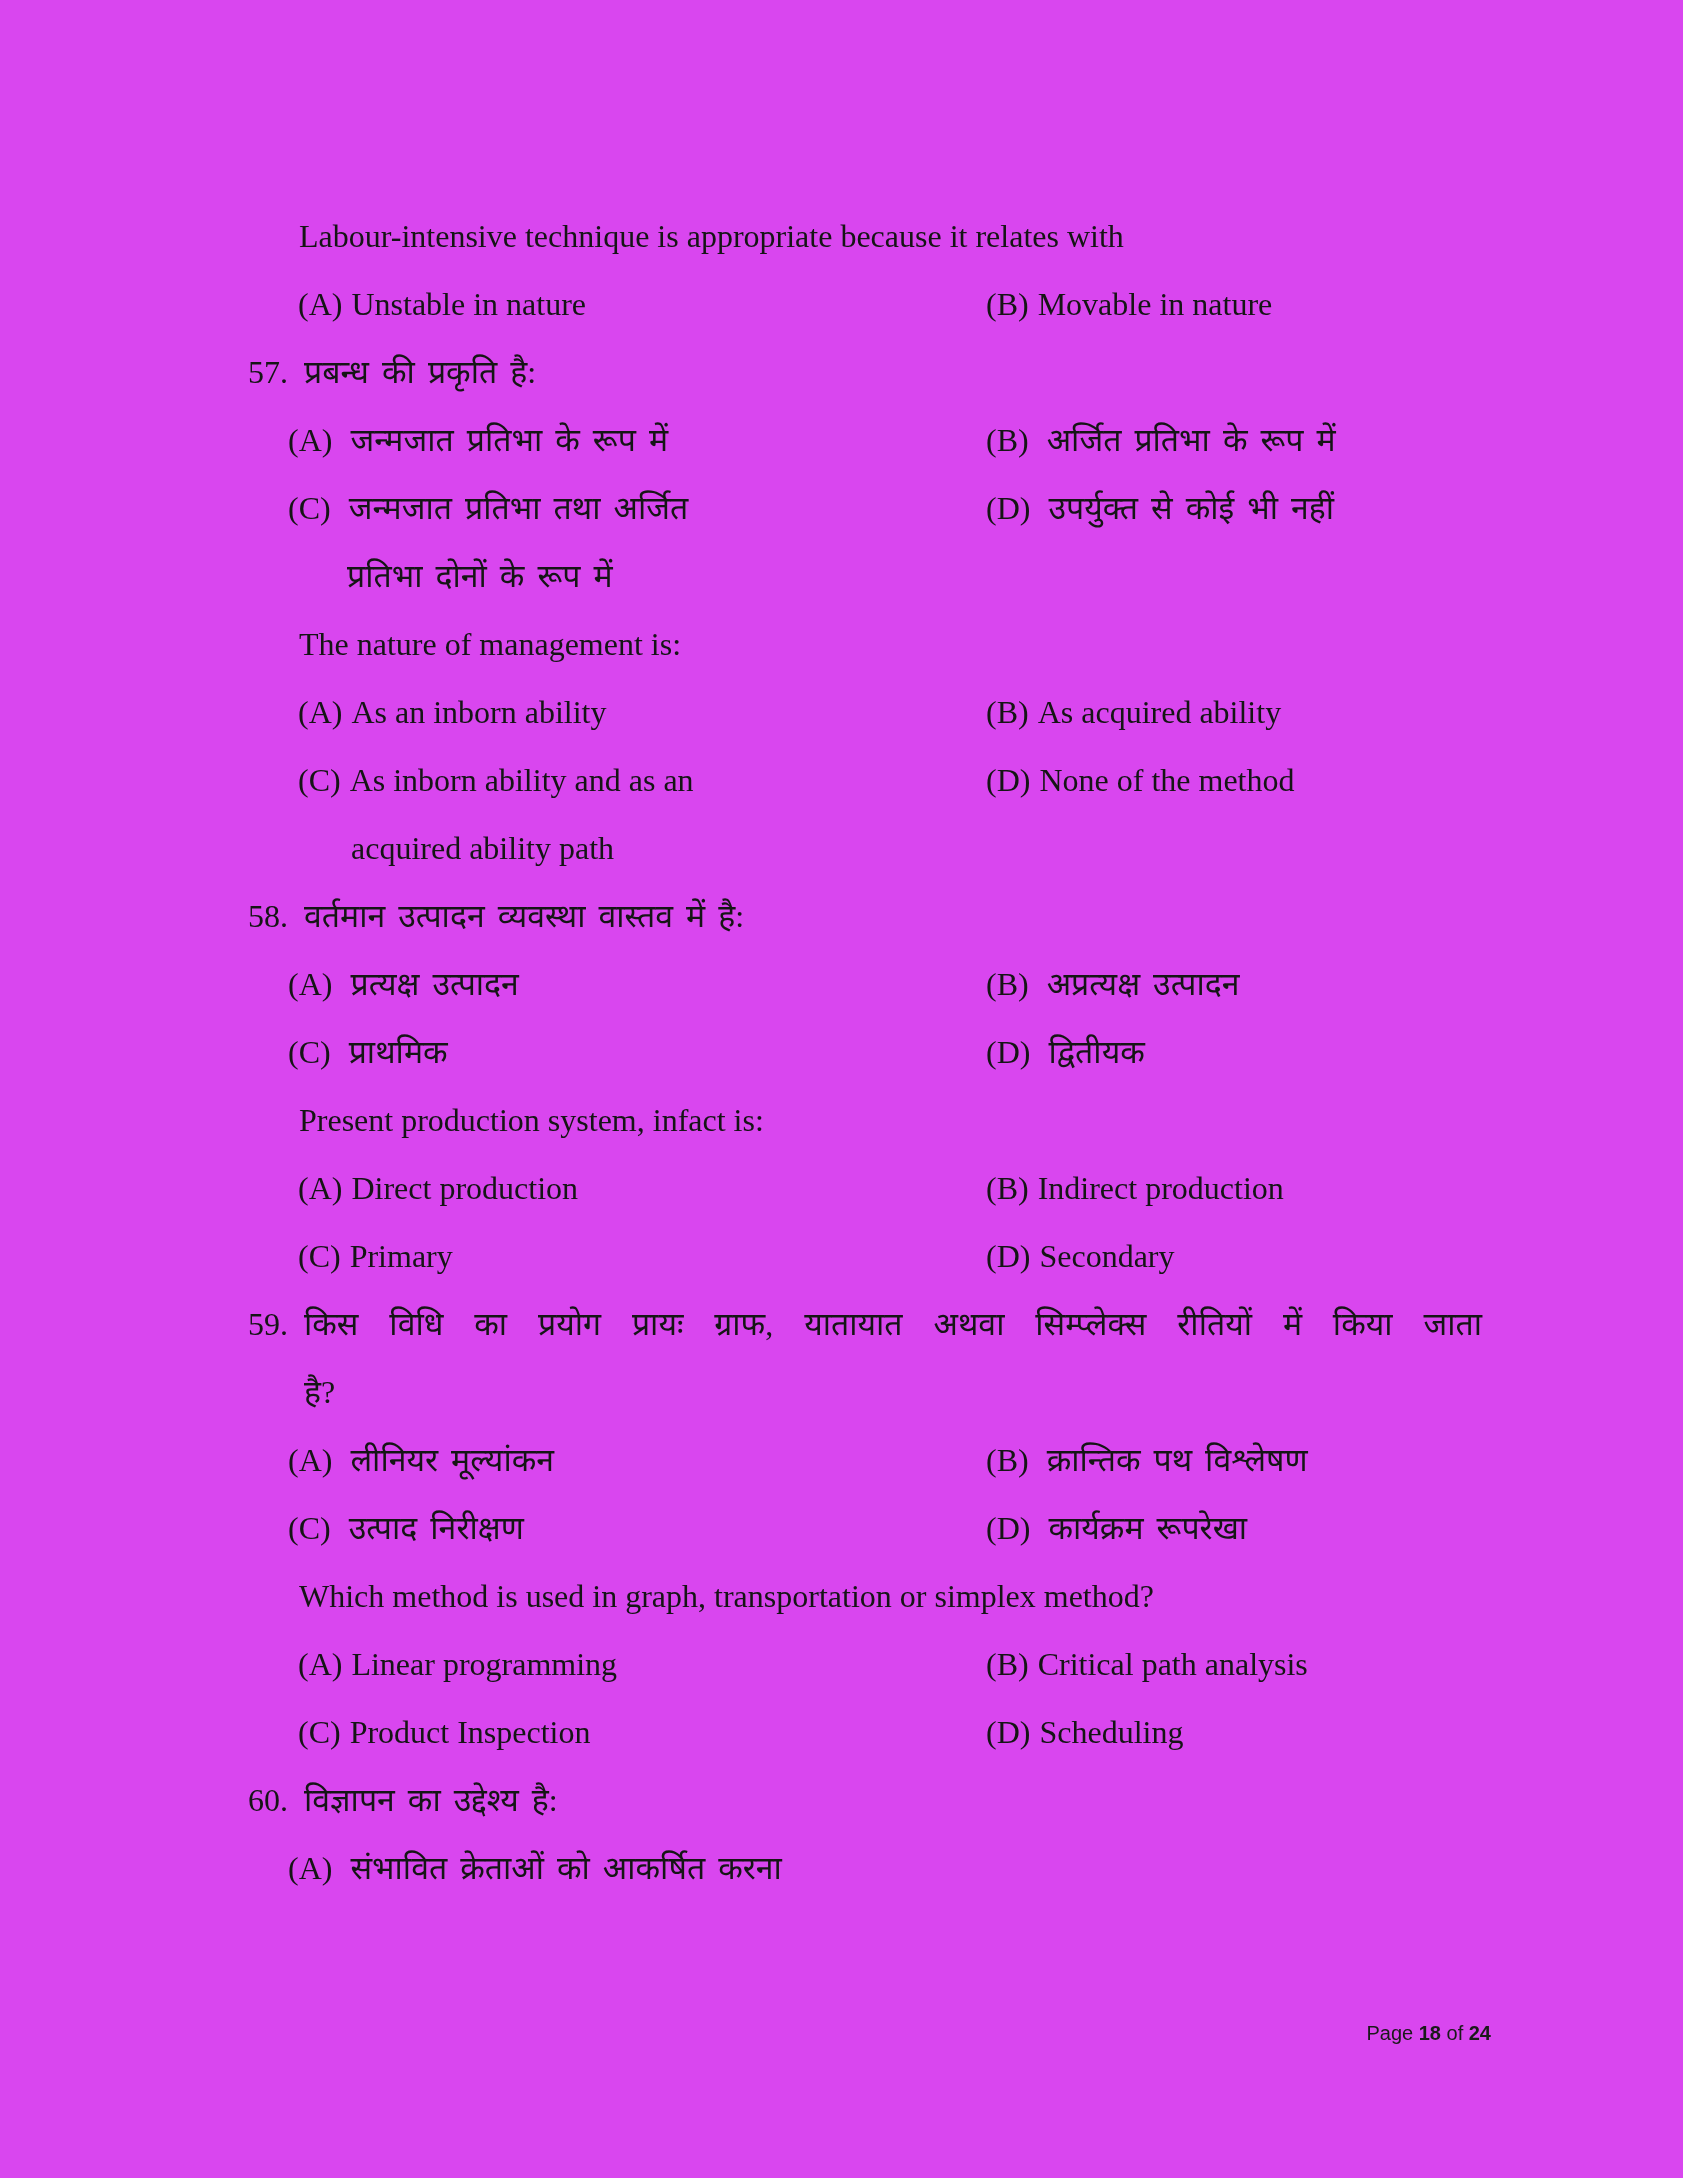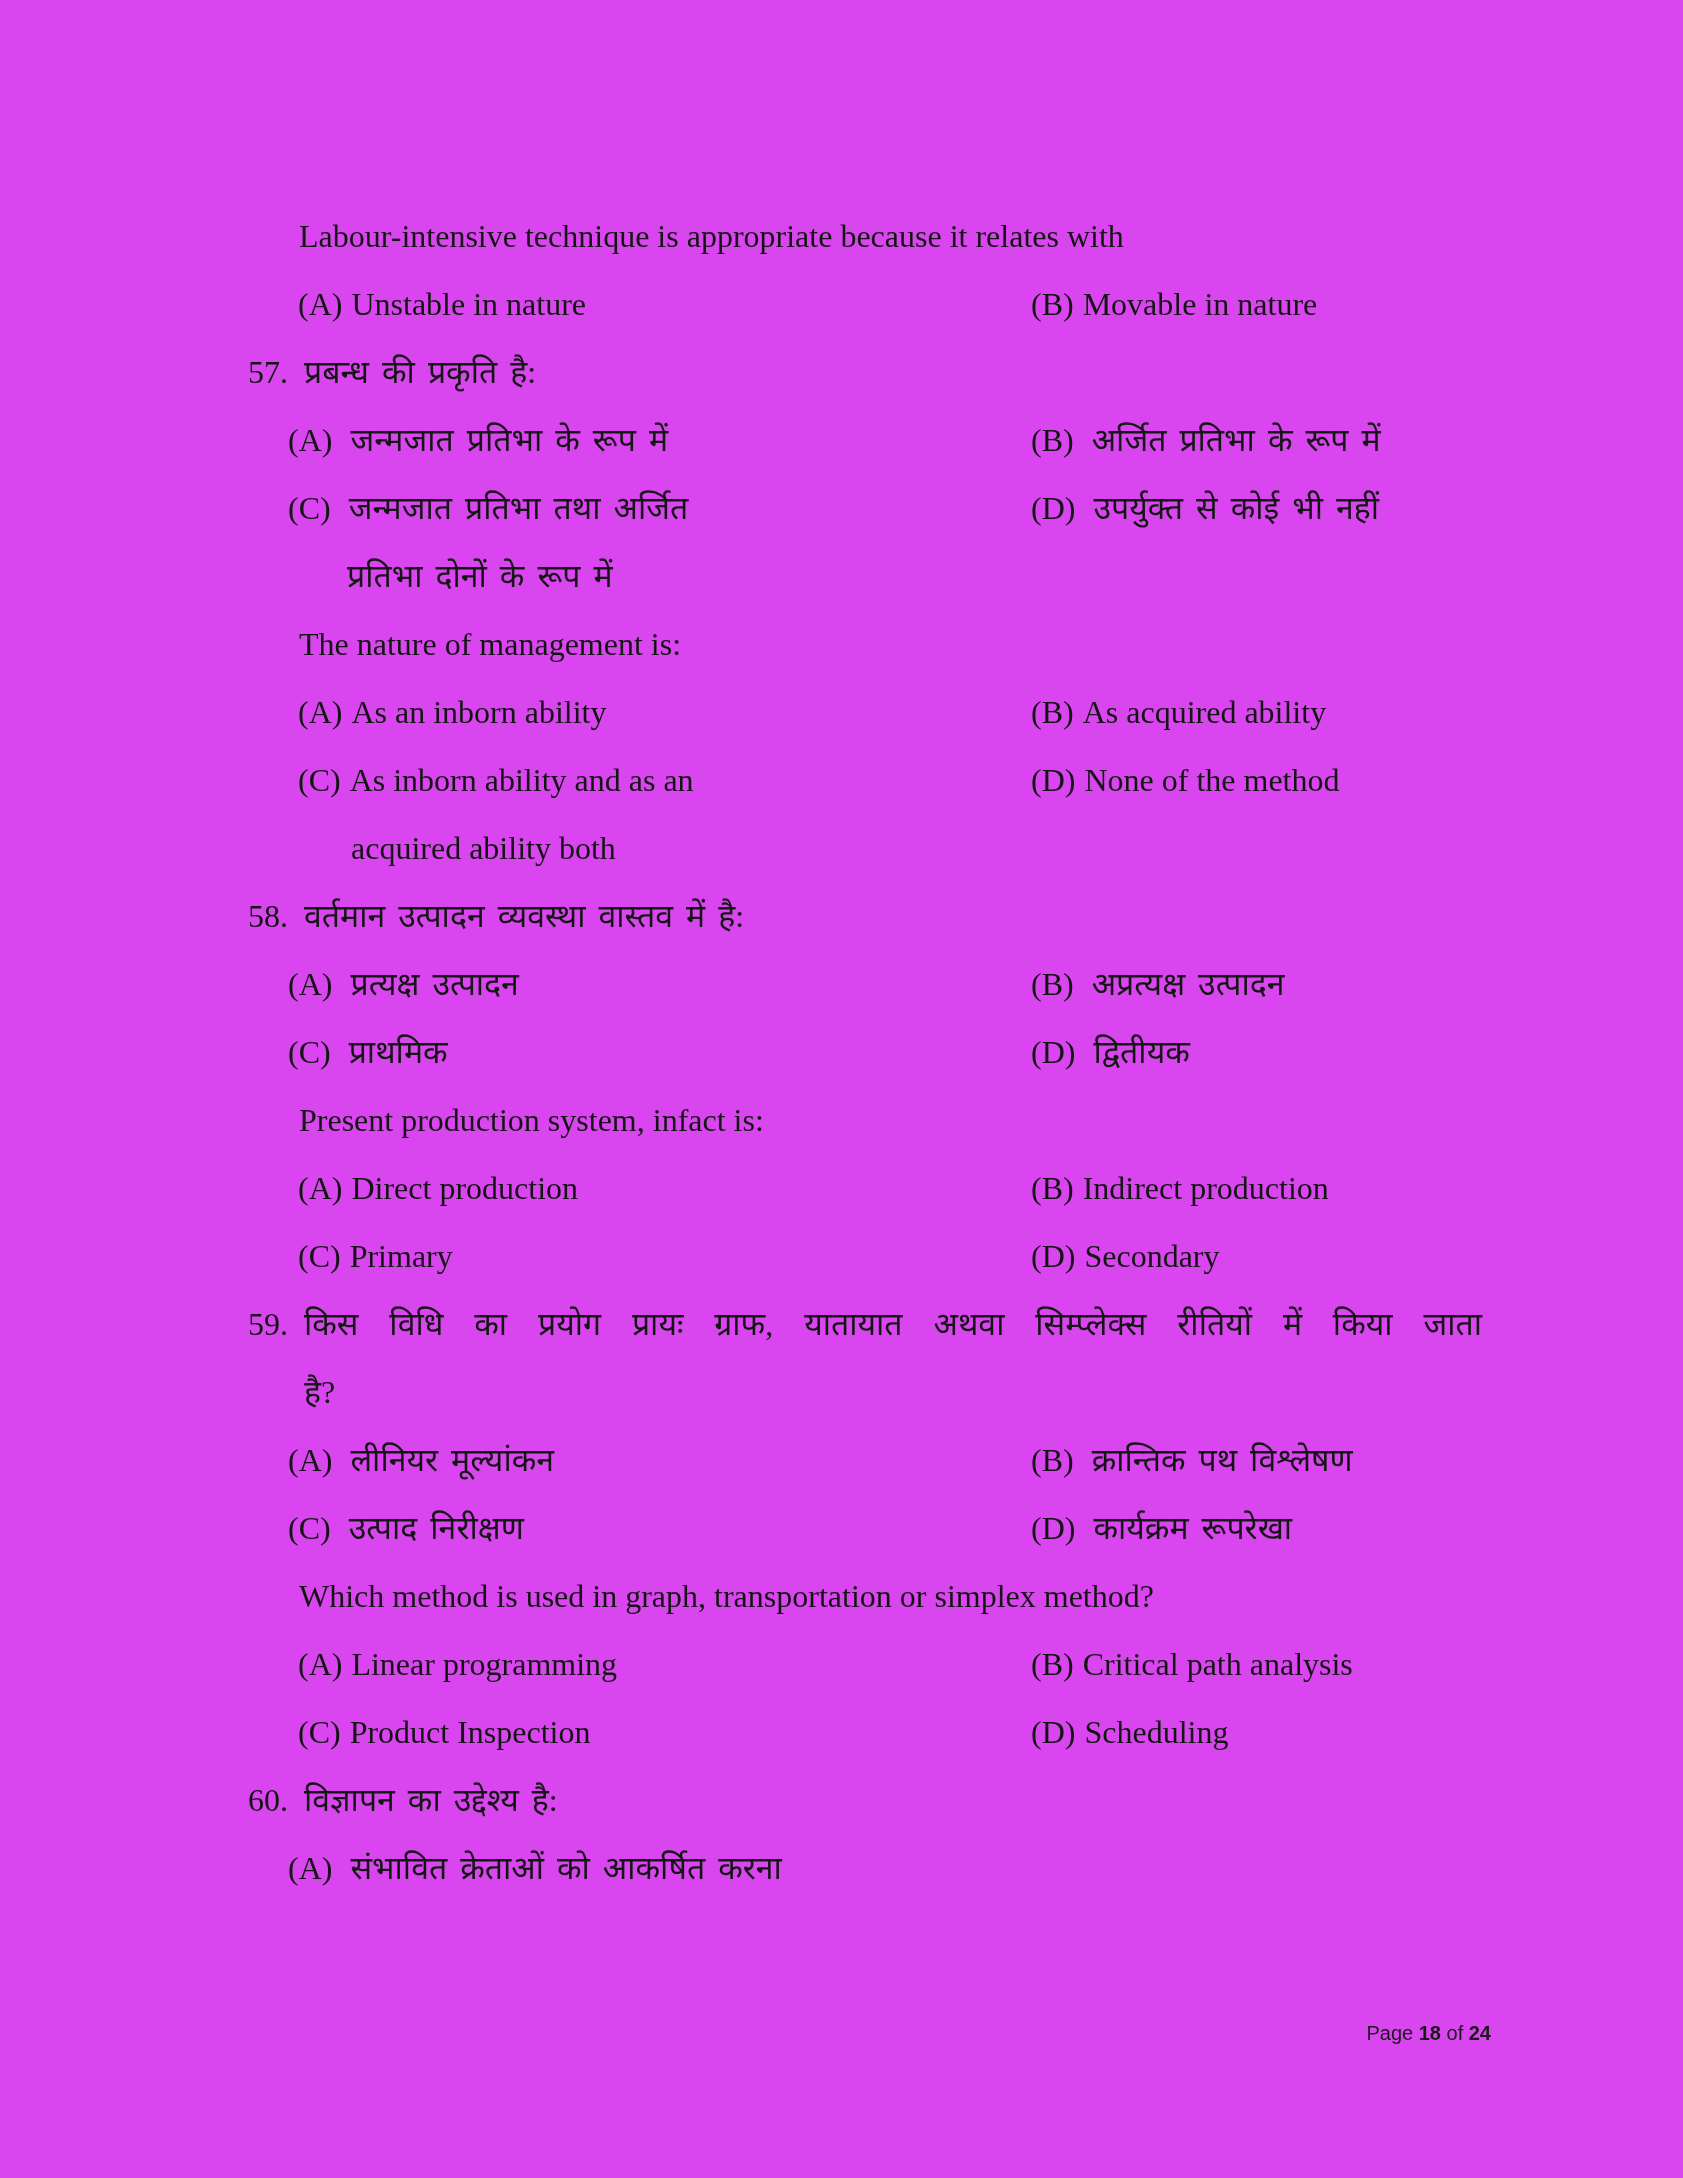"(B) Movable in nature" .optB { left: 783px -> 738px }
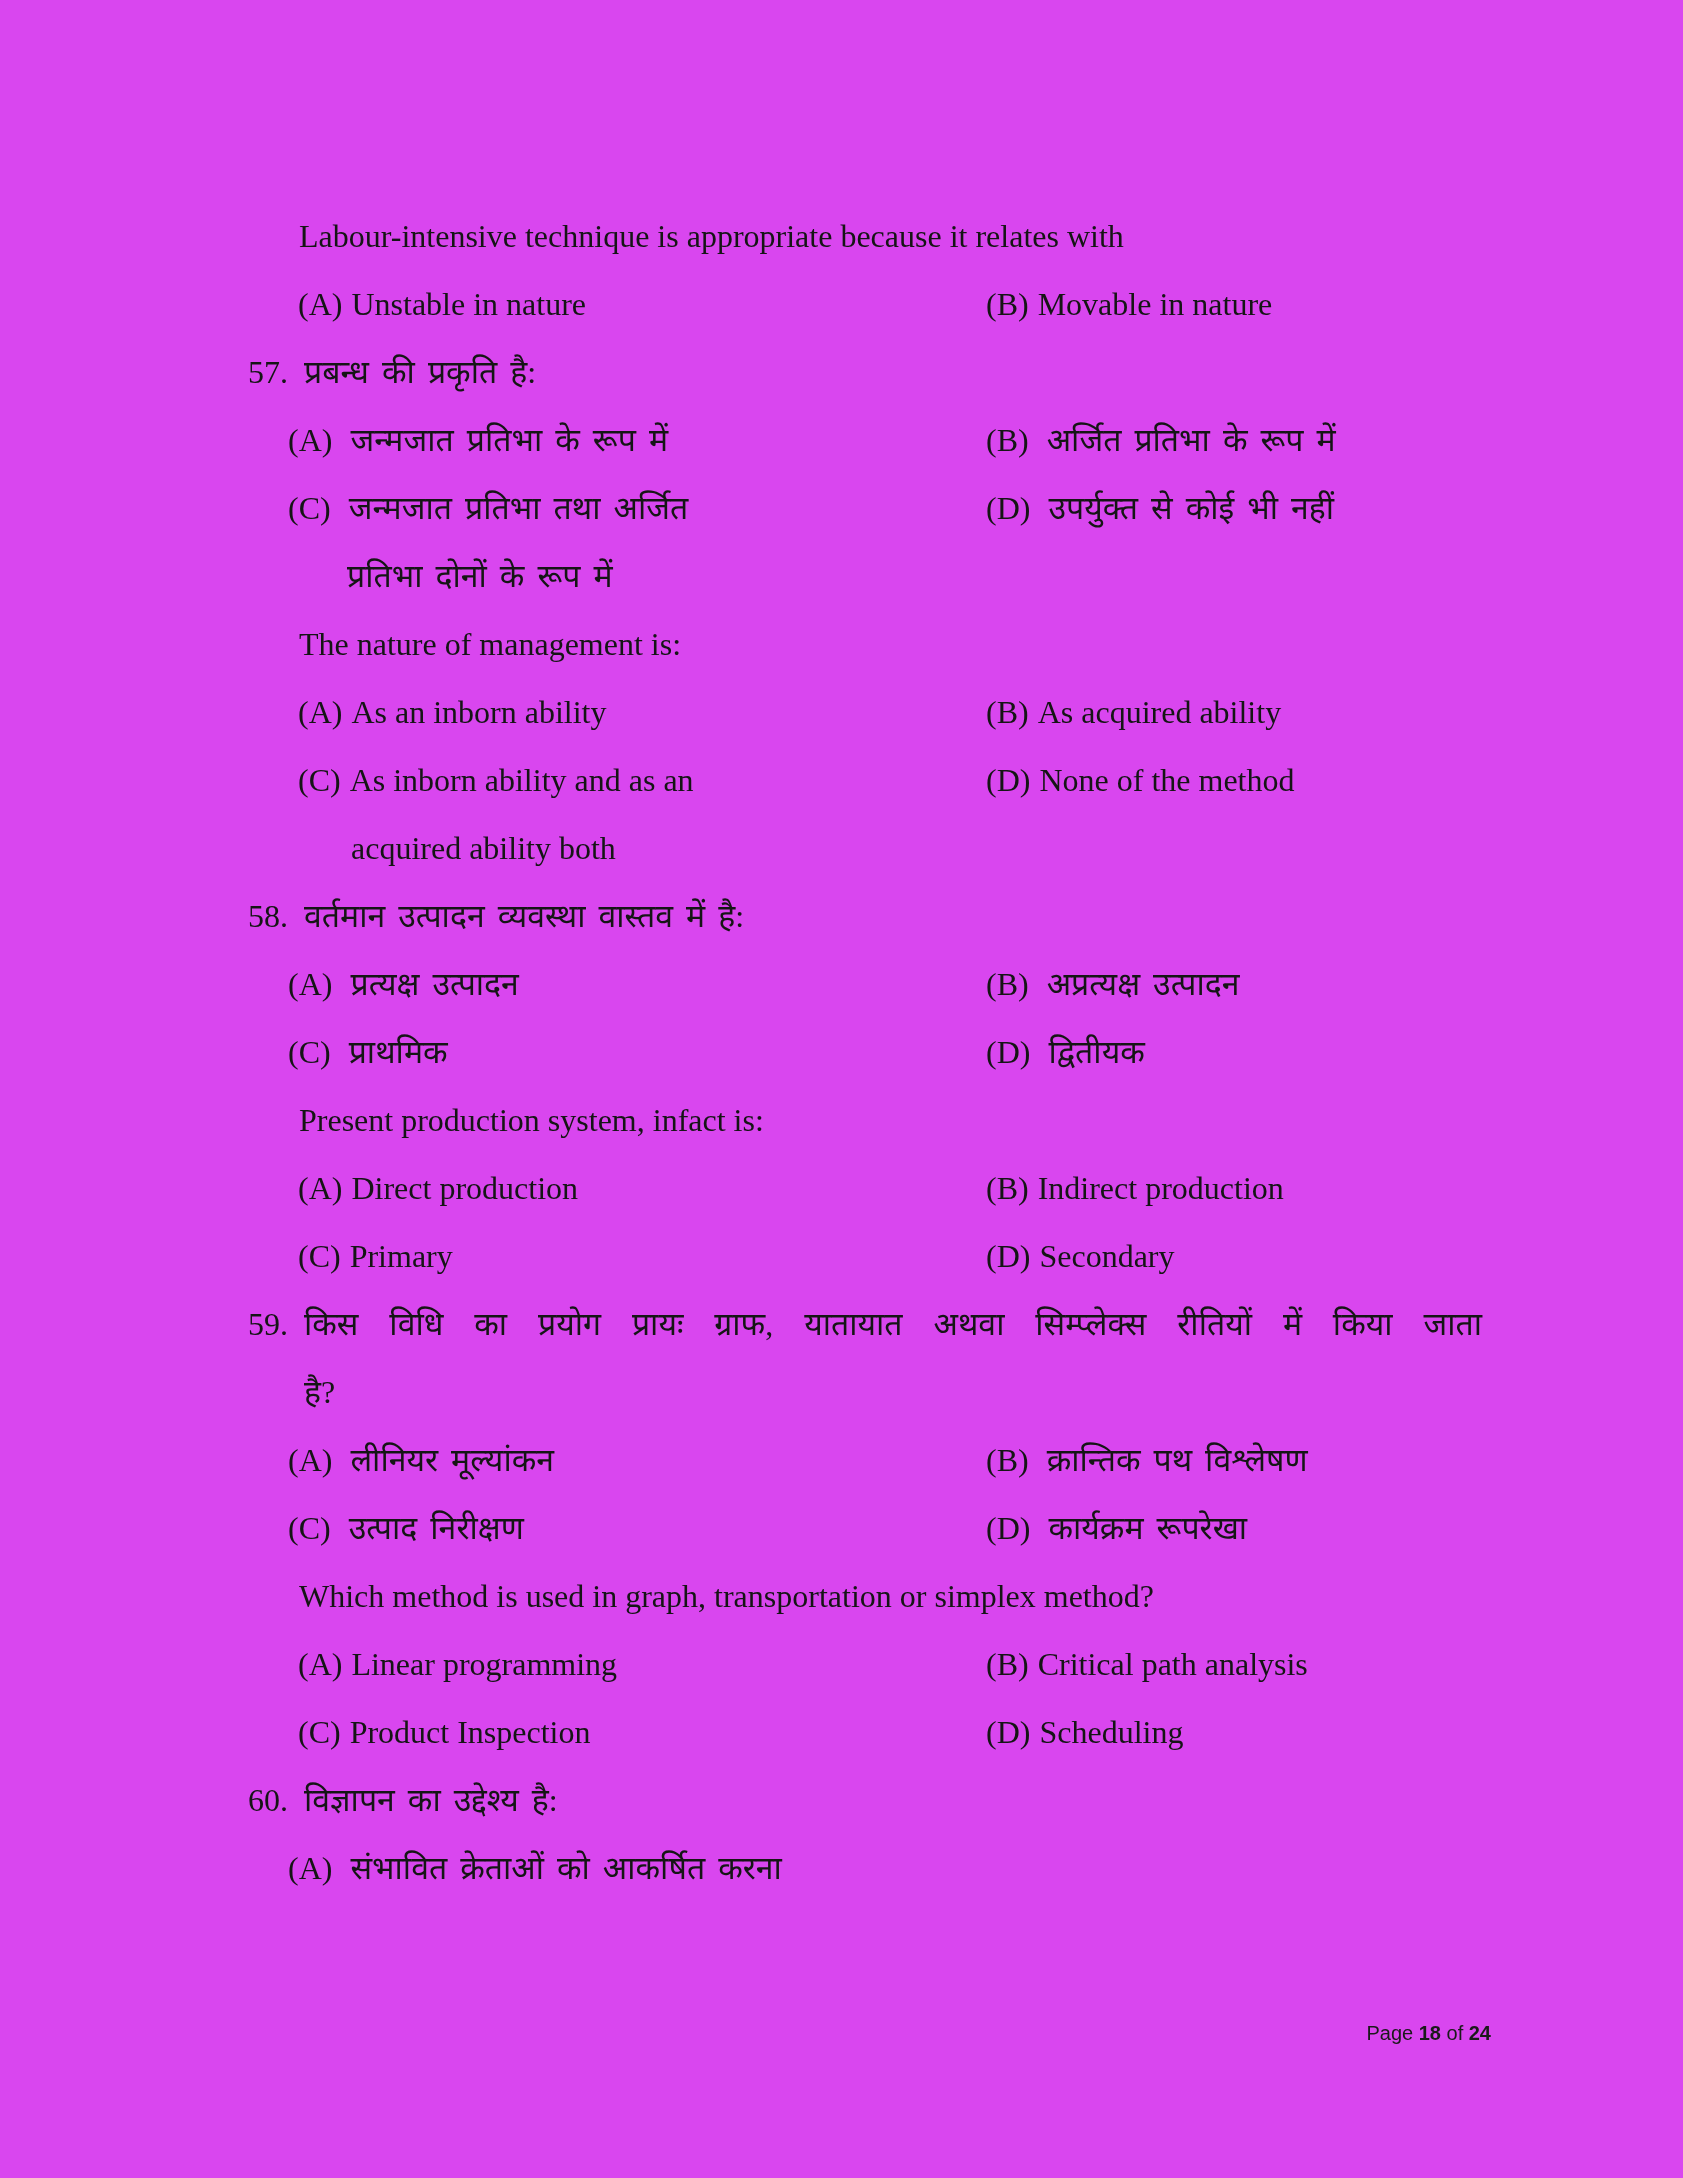"acquired ability both" span { text: both -> path }
